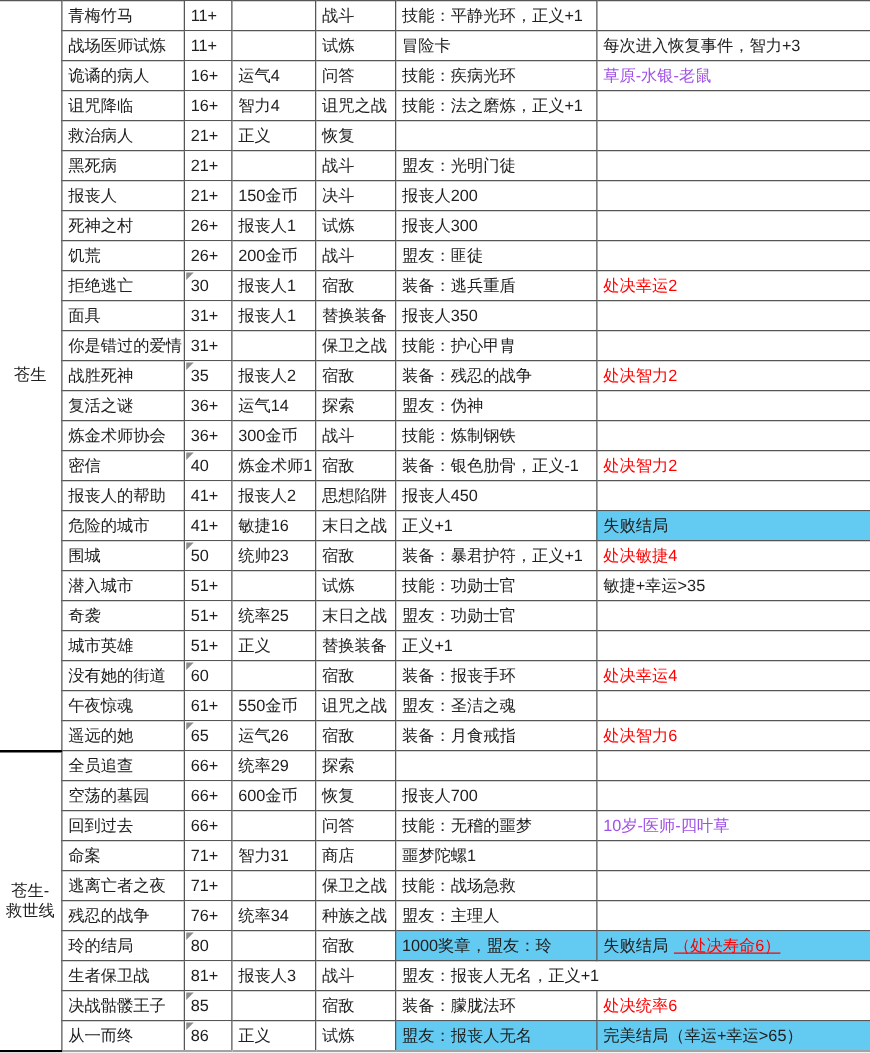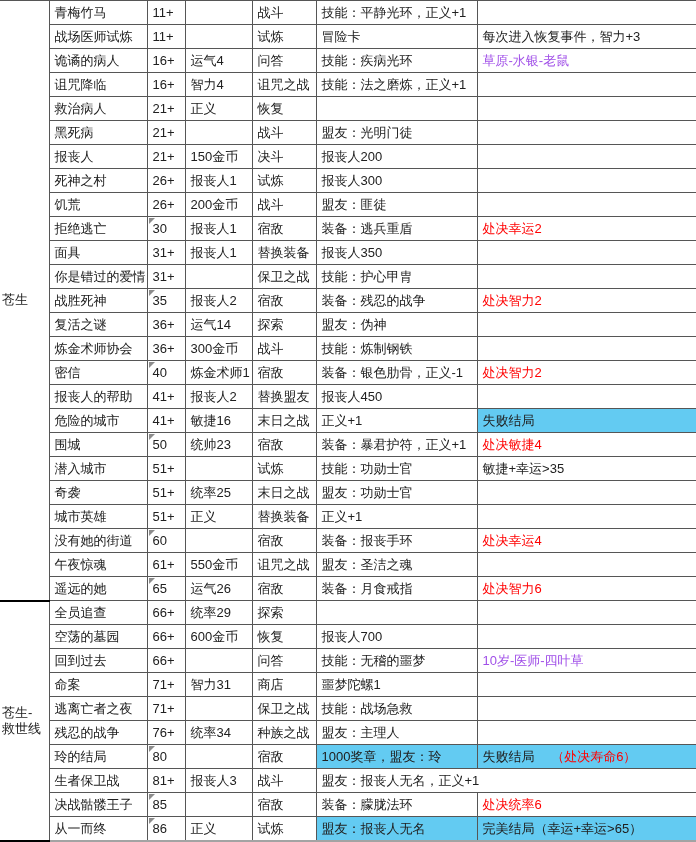"苍生" td.section-cell { text-align: left -> center }
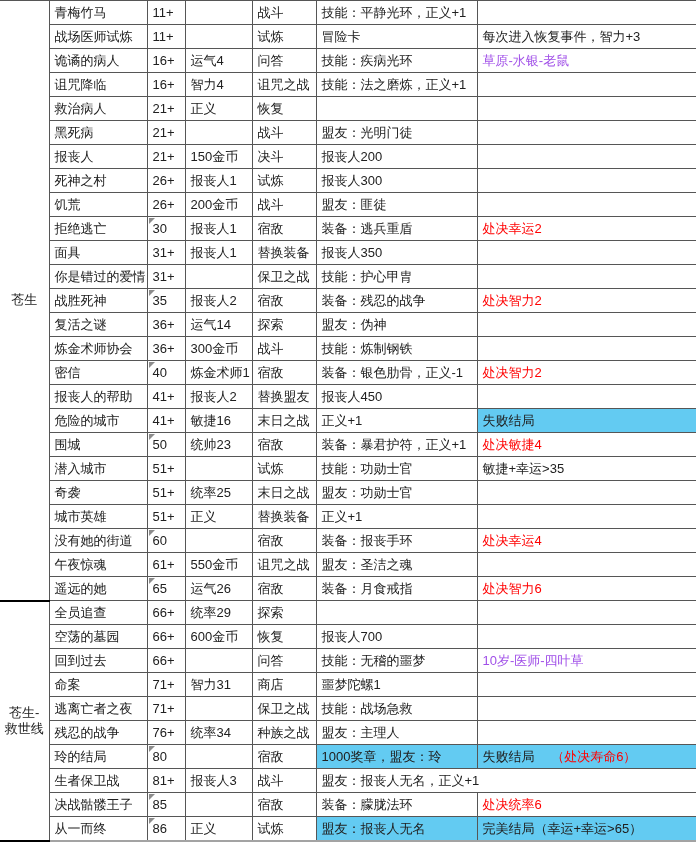"替换盟友" span { text: 替换盟友 -> 思想陷阱 }
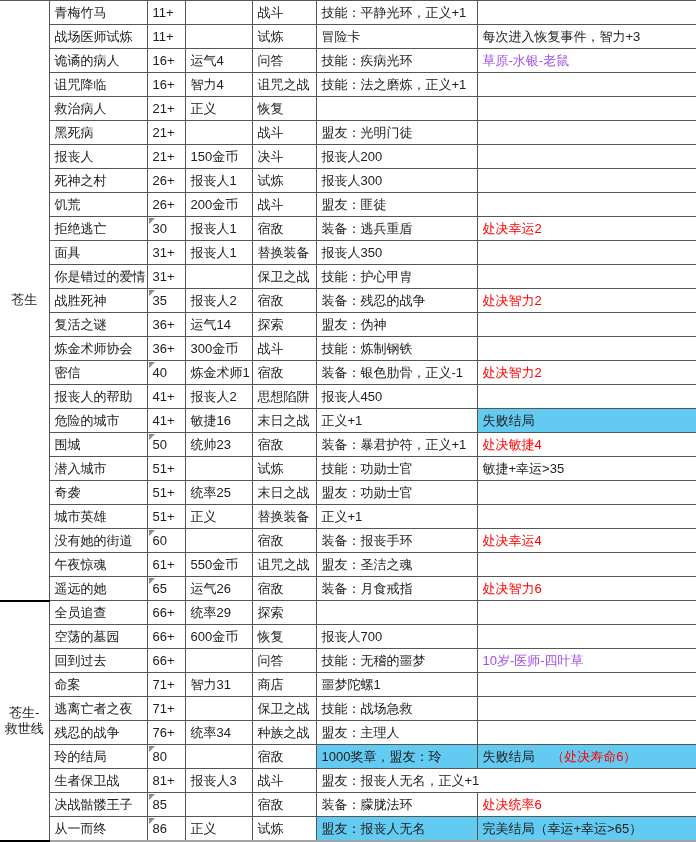"（处决寿命6）" .note2 { margin-left: 13px -> 1px; text-decoration: none -> underline }
